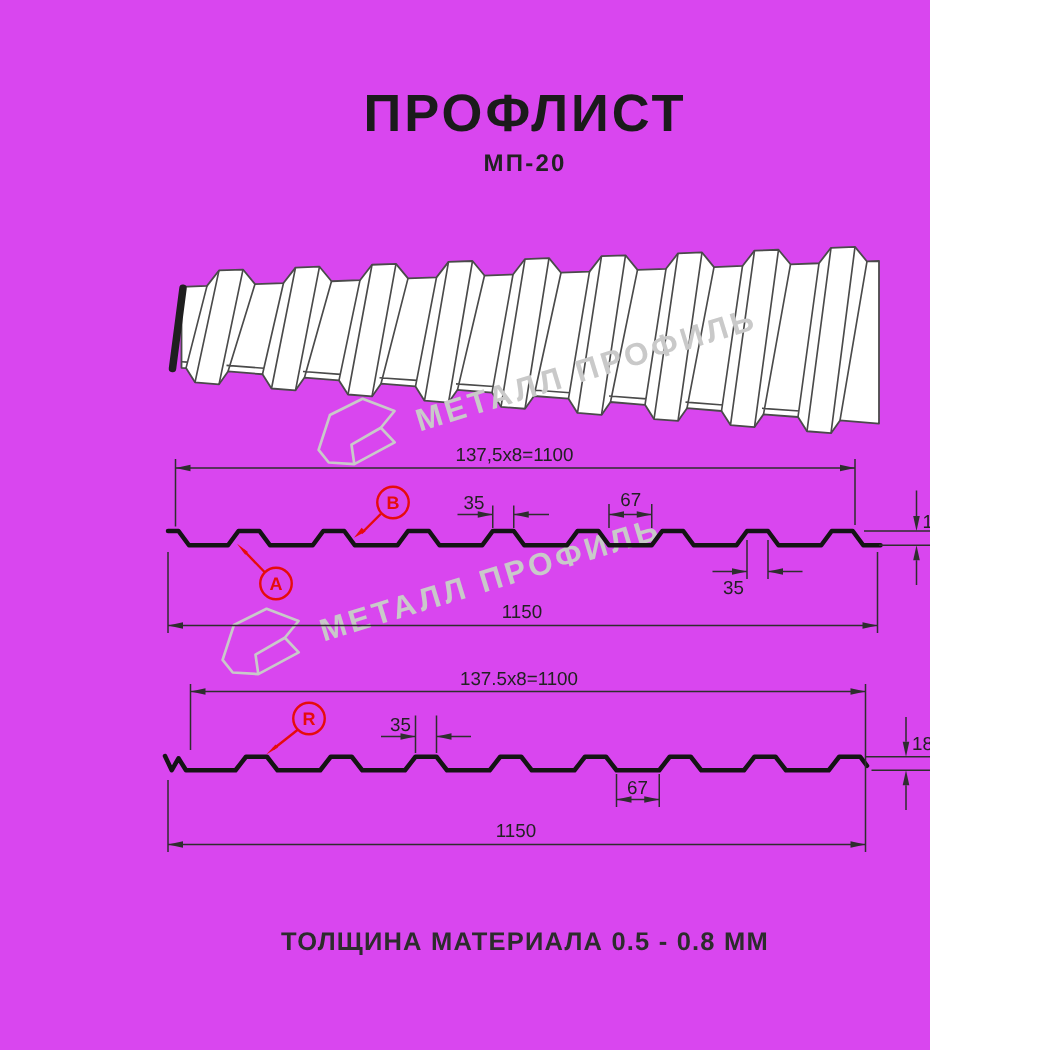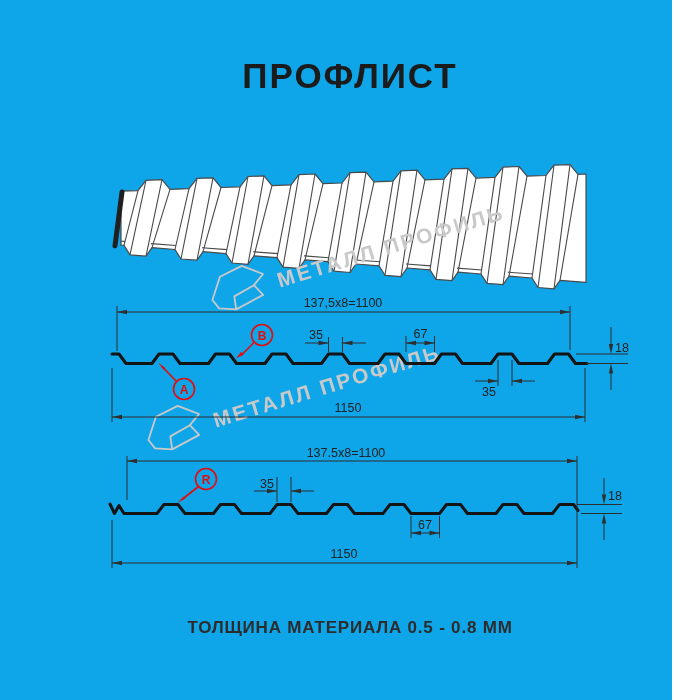"ПРОФЛИСТ" #stage { background: #0ea5e9 -> #d946ef; width: 672px -> 620px }
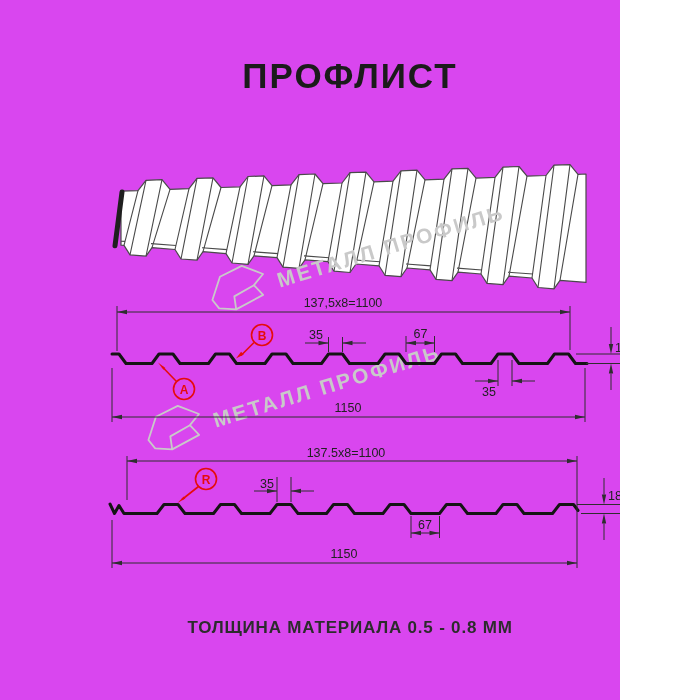"МП-20" div.center-text { html: none -> <div>МП-20</div> }
